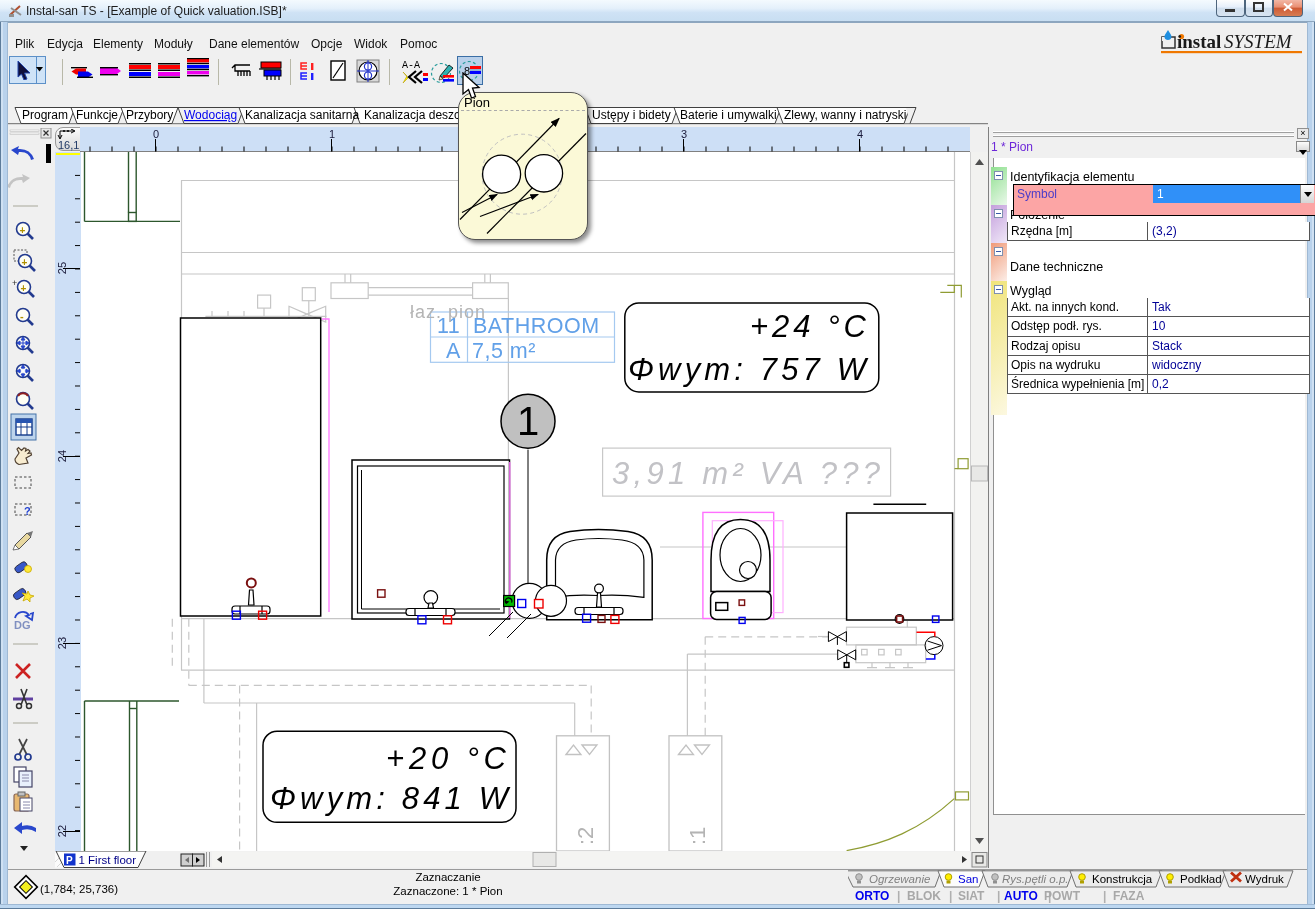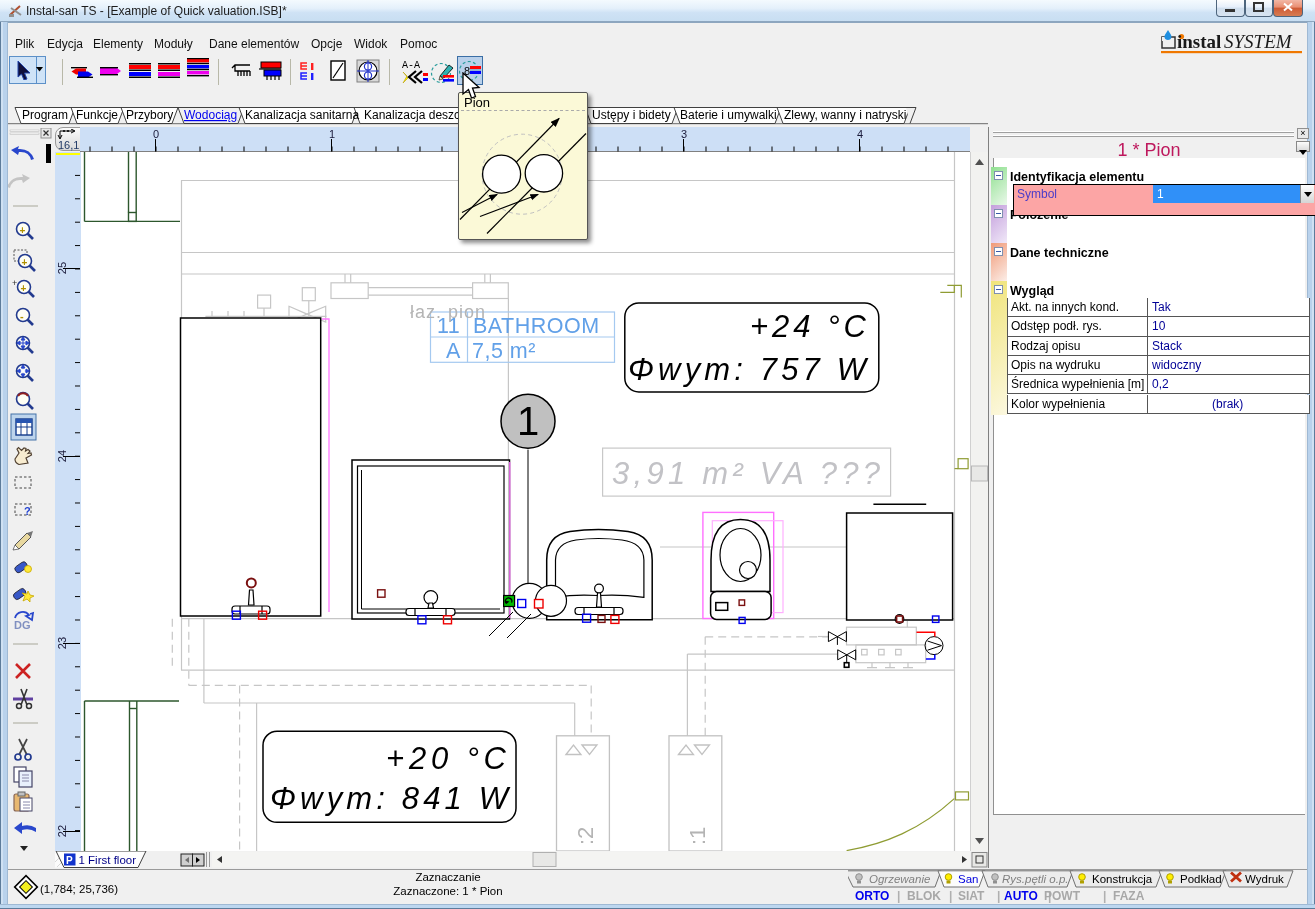"Pion" #tooltip { border-radius: 2px -> 17px }
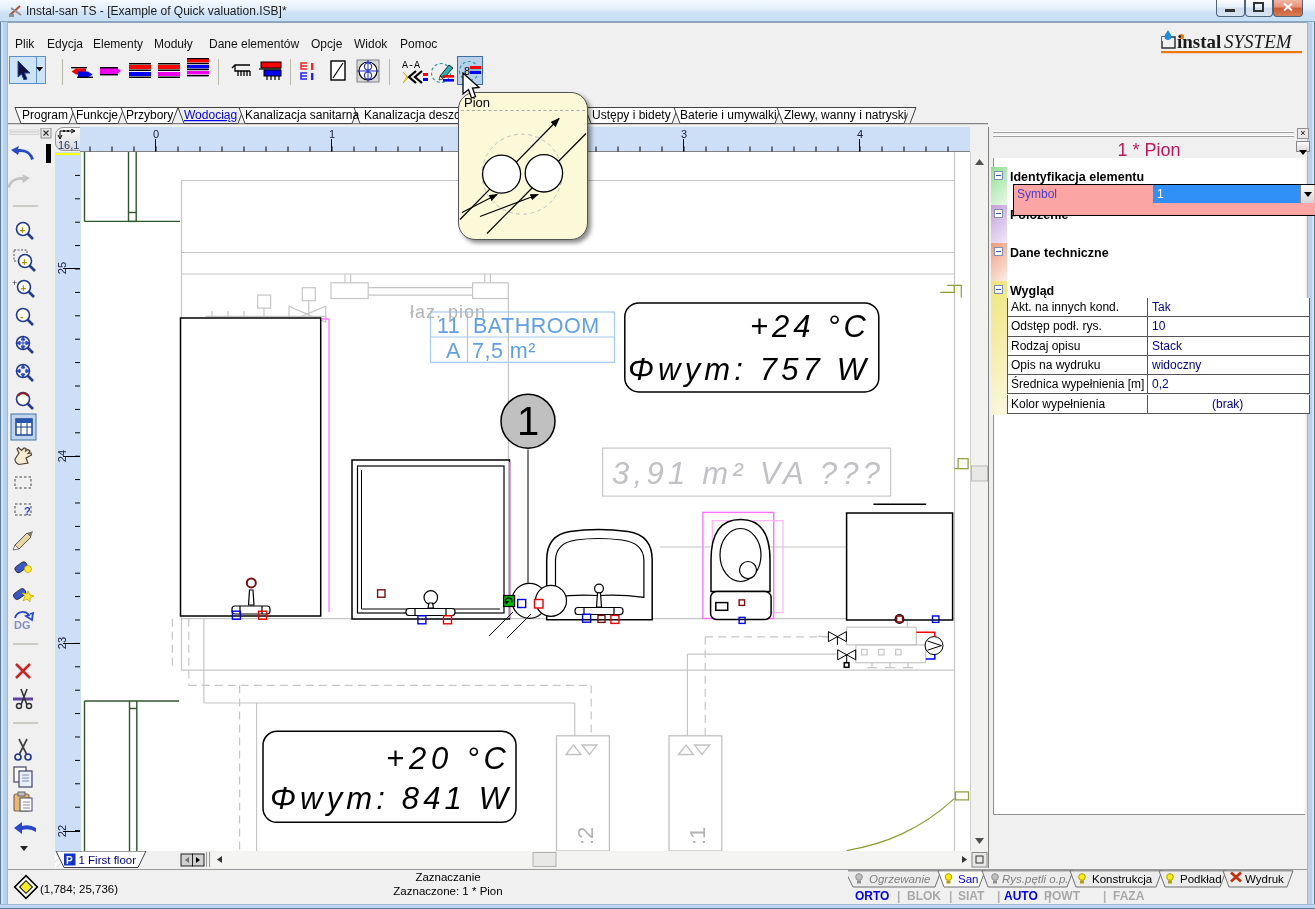"1 * Pion" div.abs { color: #be185d -> #6d28d9; font-size: 18px -> 12px; text-align: center -> left }
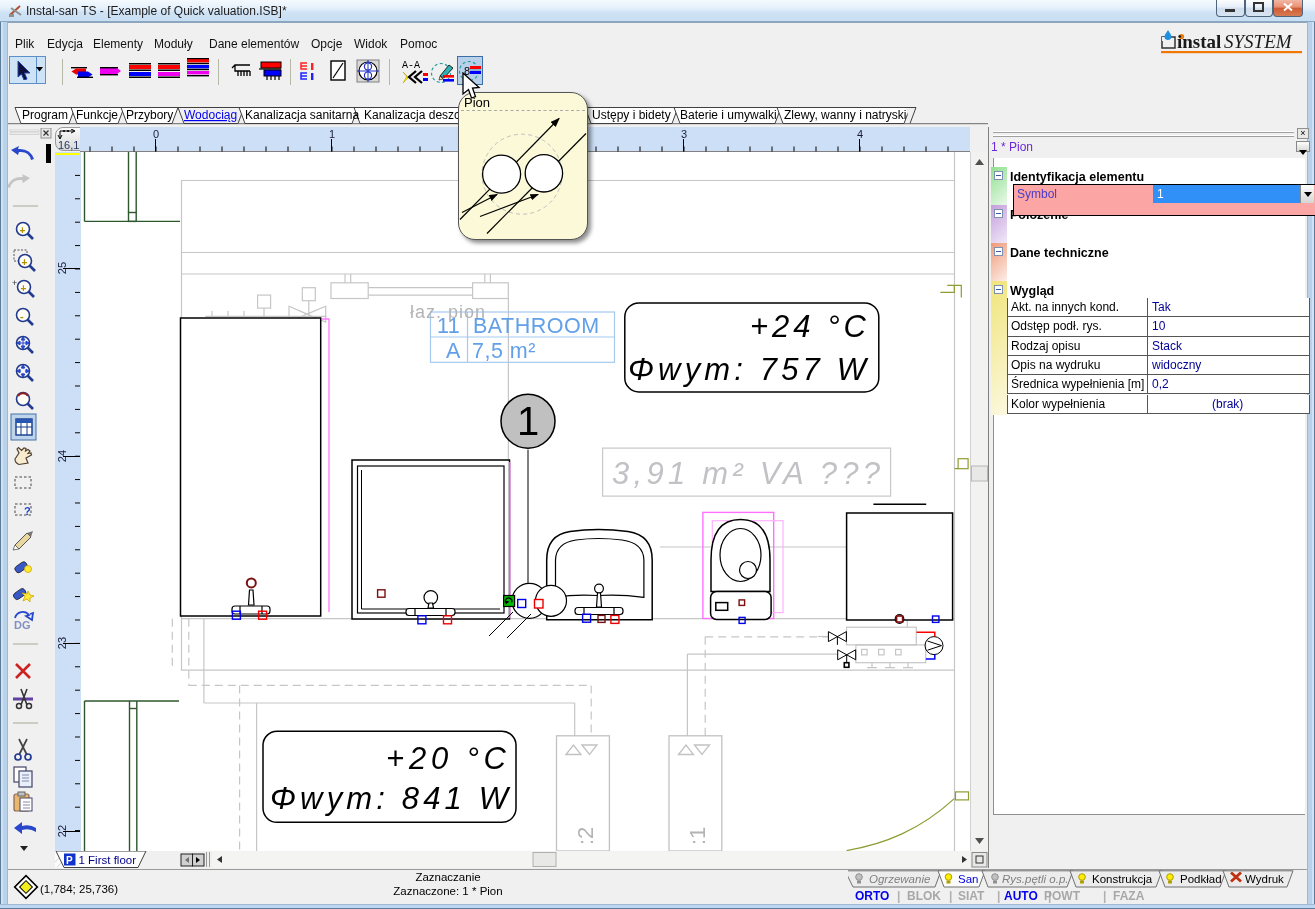"Identyfikacja elementu" .shead { font-weight: bold -> normal }
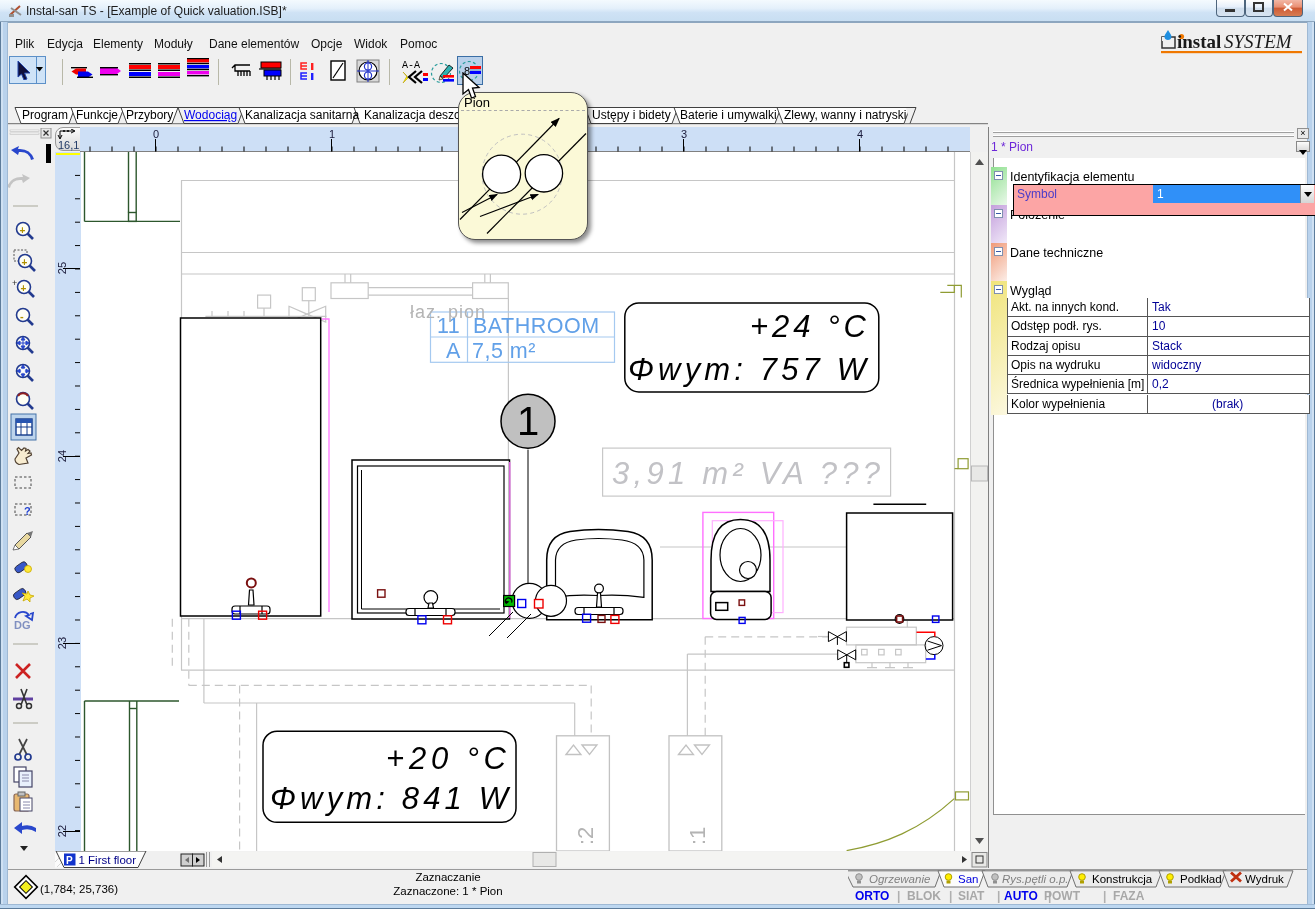"Rzędna [m]" div.abs { html: none -> <div> <span>Rzędna [m]</span> <span>(3,2)</span> </div> }
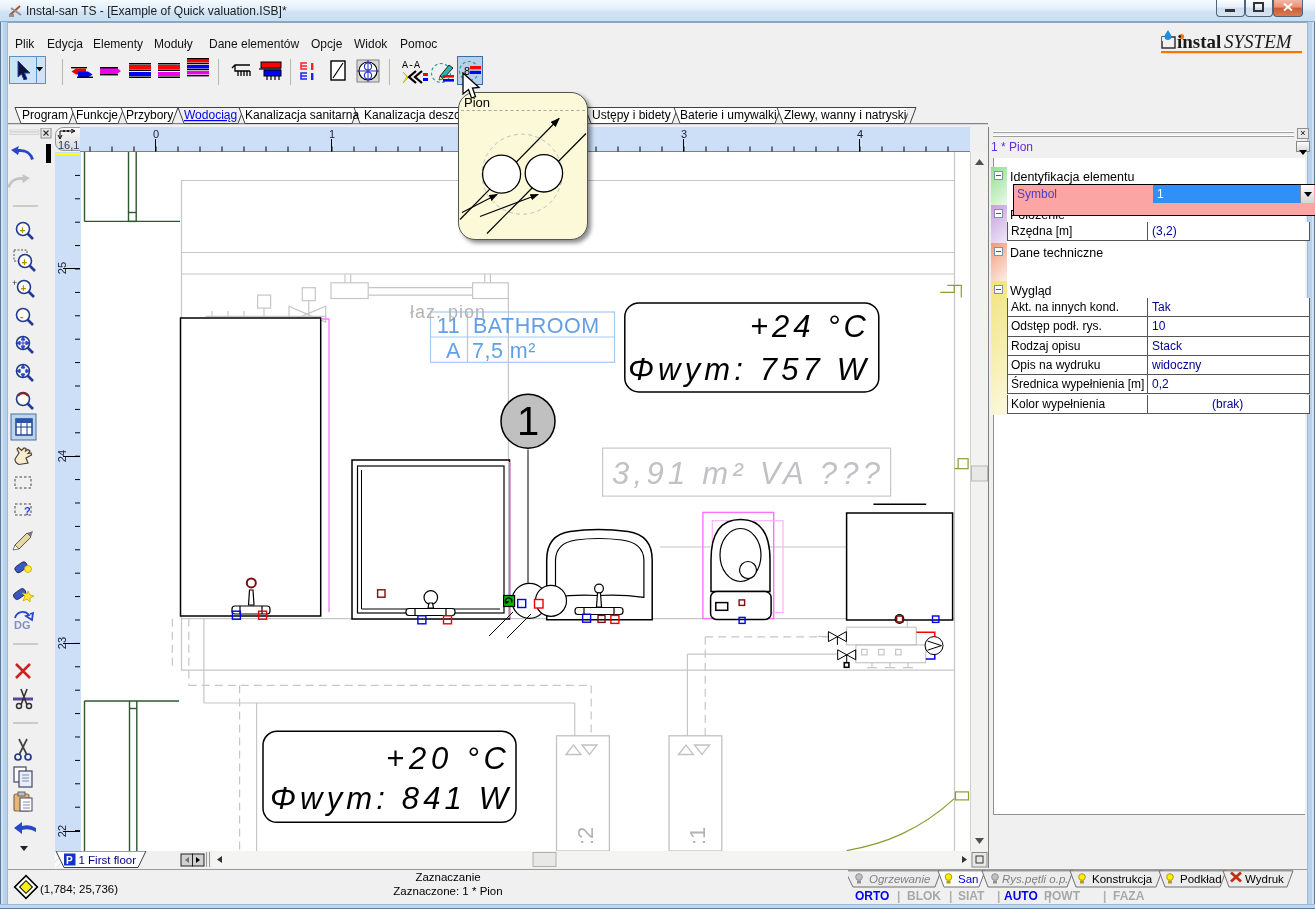"Dane techniczne" div.abs { top: 79px -> 93px }
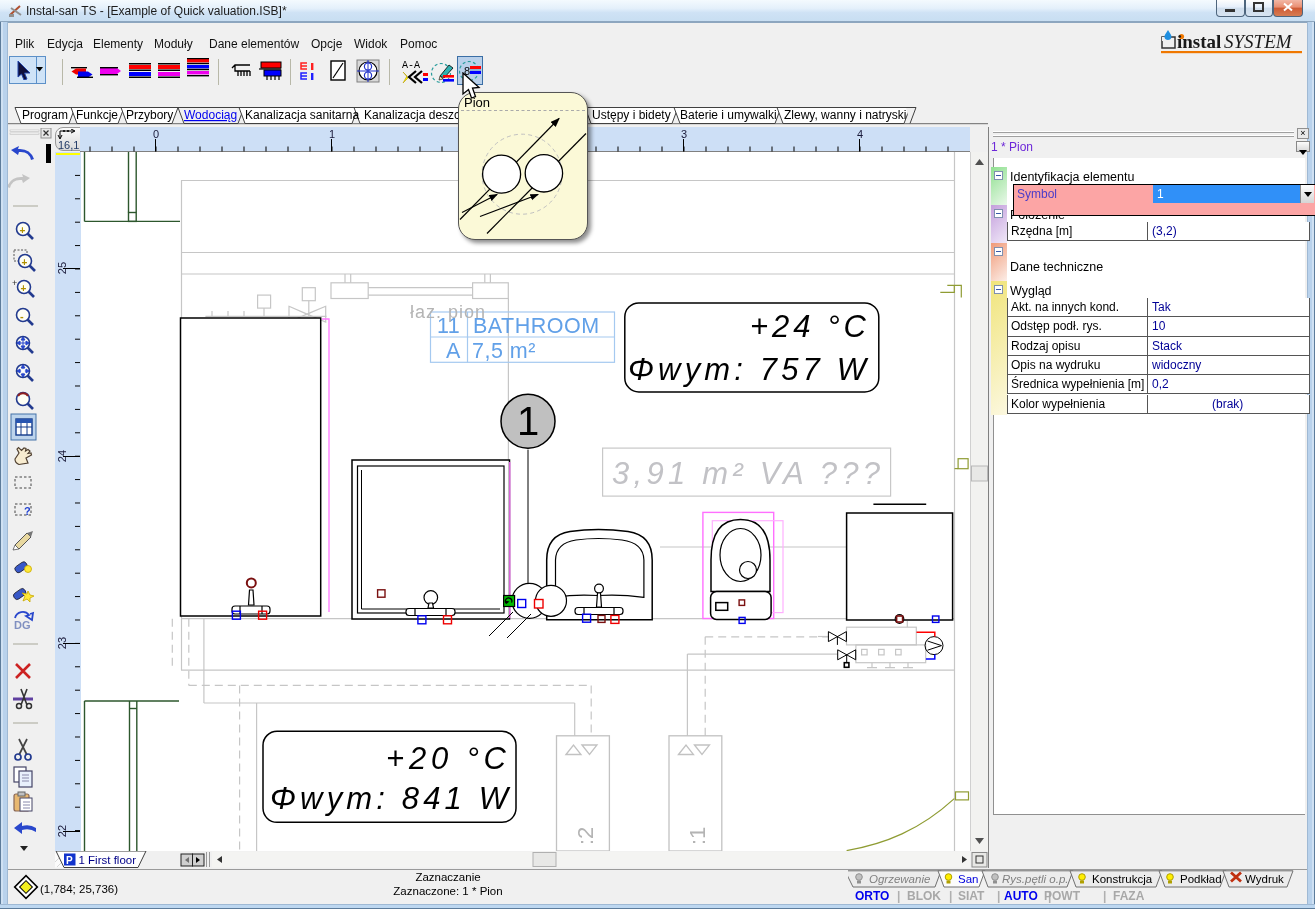"Kolor wypełnienia" div.abs { html: <div> <span>Kolor wypełnienia</span> <span>(brak)</span> </div> -> none }
